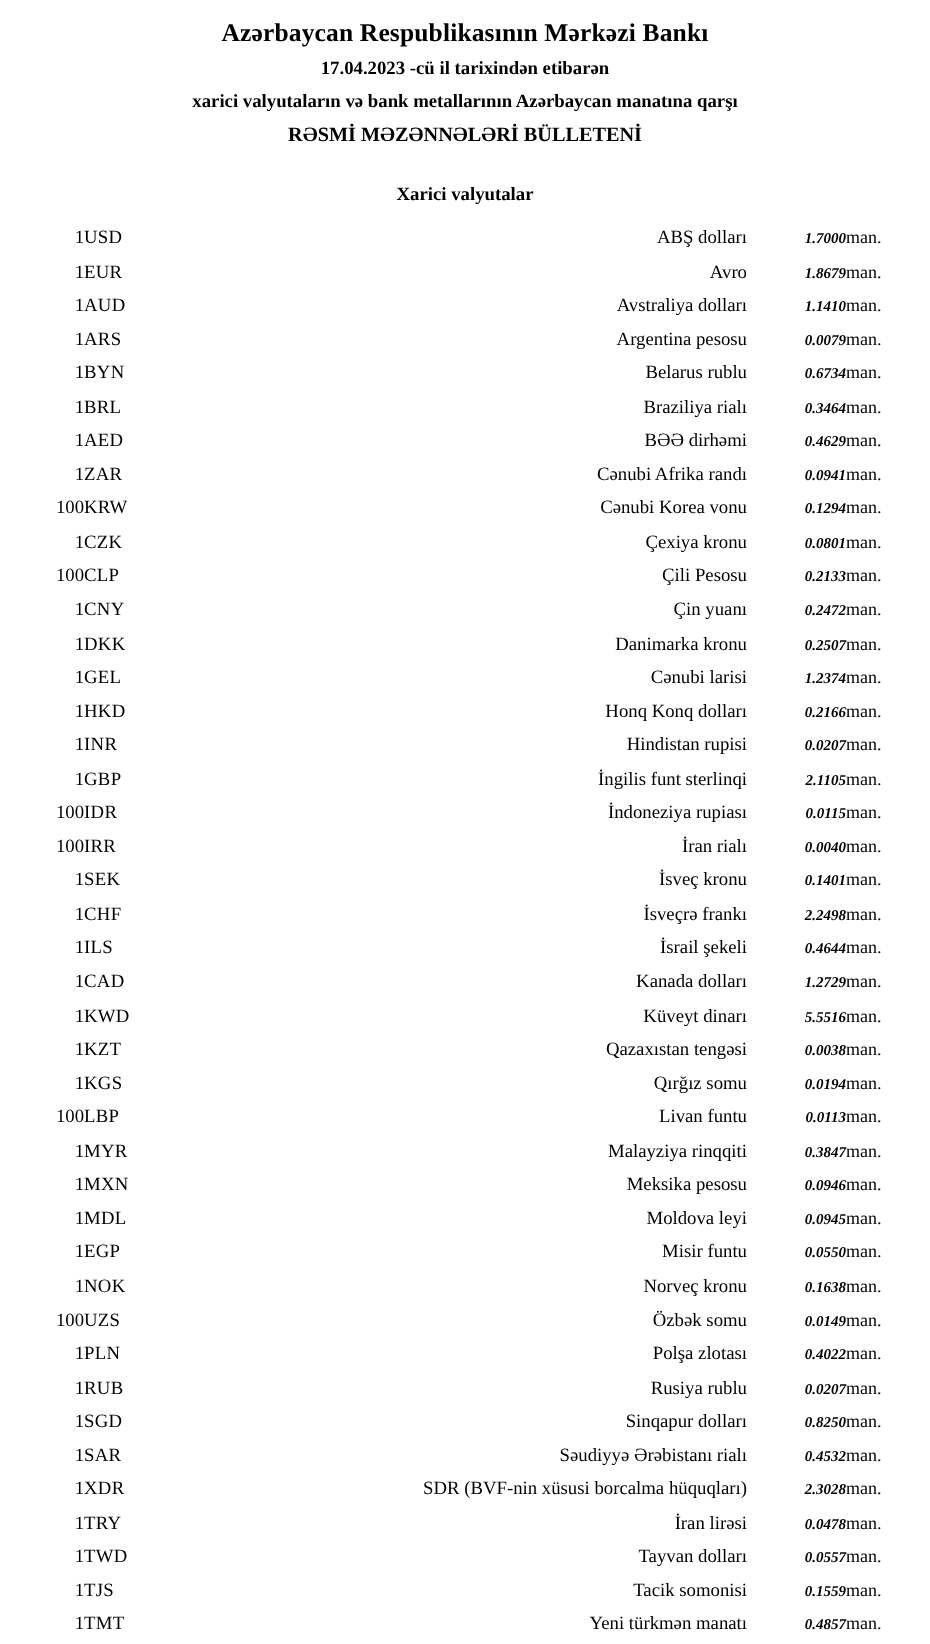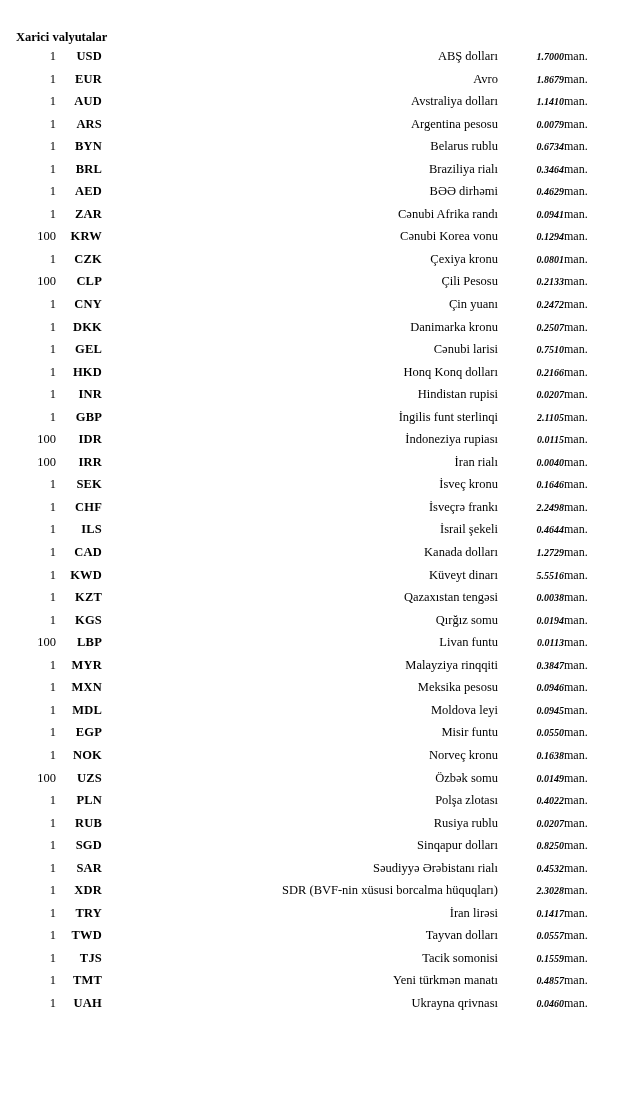"Azərbaycan Respublikasının Mərkəzi Bankı" div.header { html: none -> <div> <div>Azərbaycan Respublikasının Mərkəzi Bankı</div> <div>17.04.2023 -cü il tarixindən etibarən</div> <div>xarici valyutaların və bank metallarının Azərbaycan manatına qarşı</div> <div>RƏSMİ MƏZƏNNƏLƏRİ BÜLLETENİ</div> </div> }
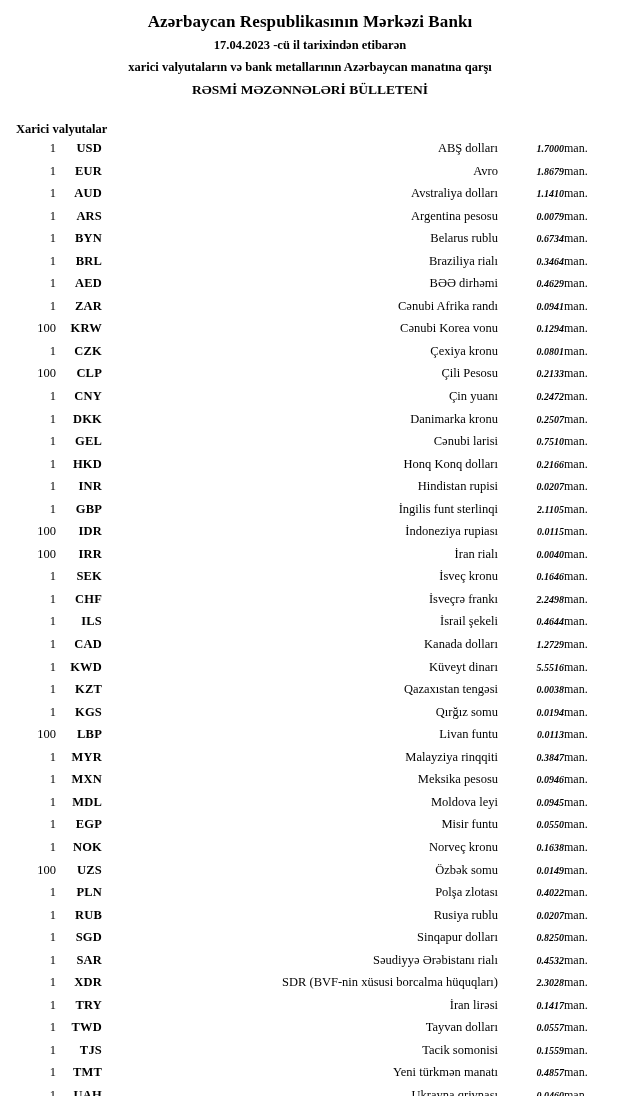"Xarici valyutalar" .section-title { margin: 24px 0 0 0 -> 24px 0 10px 0; text-align: none -> center }
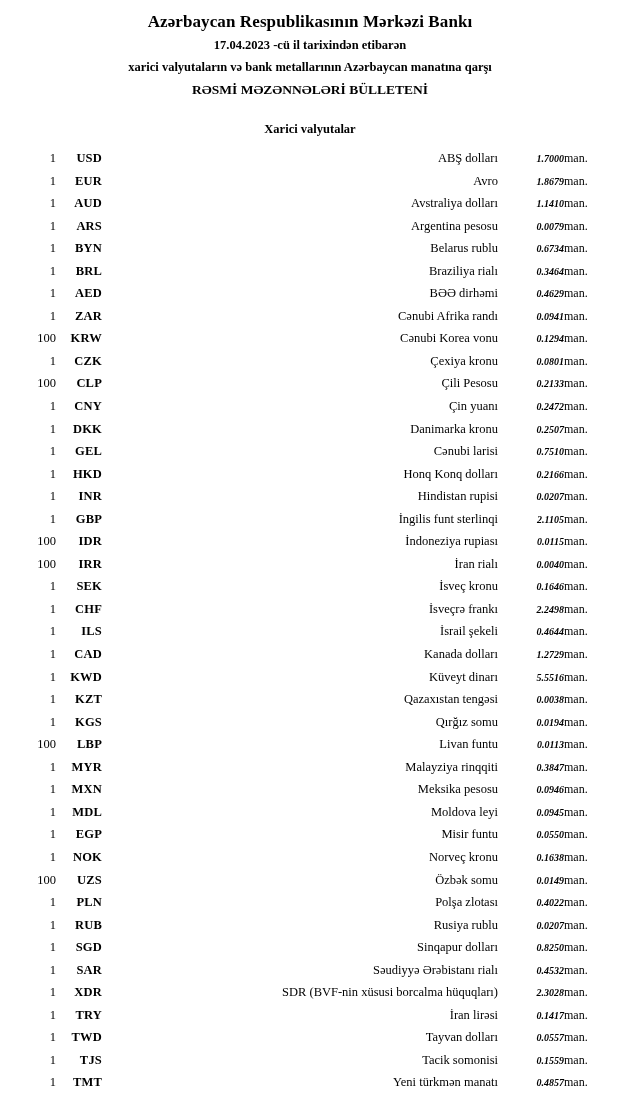"USD" td.code { font-weight: bold -> none; text-align: right -> none }
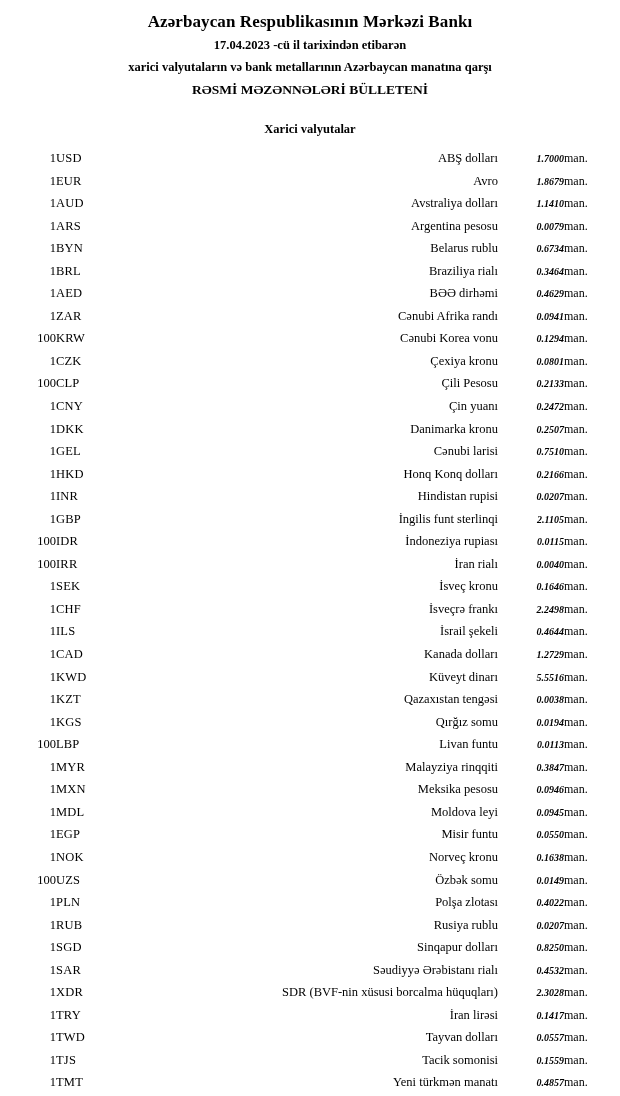"0.7510" td.value { text: 0.7510 -> 1.2374 }
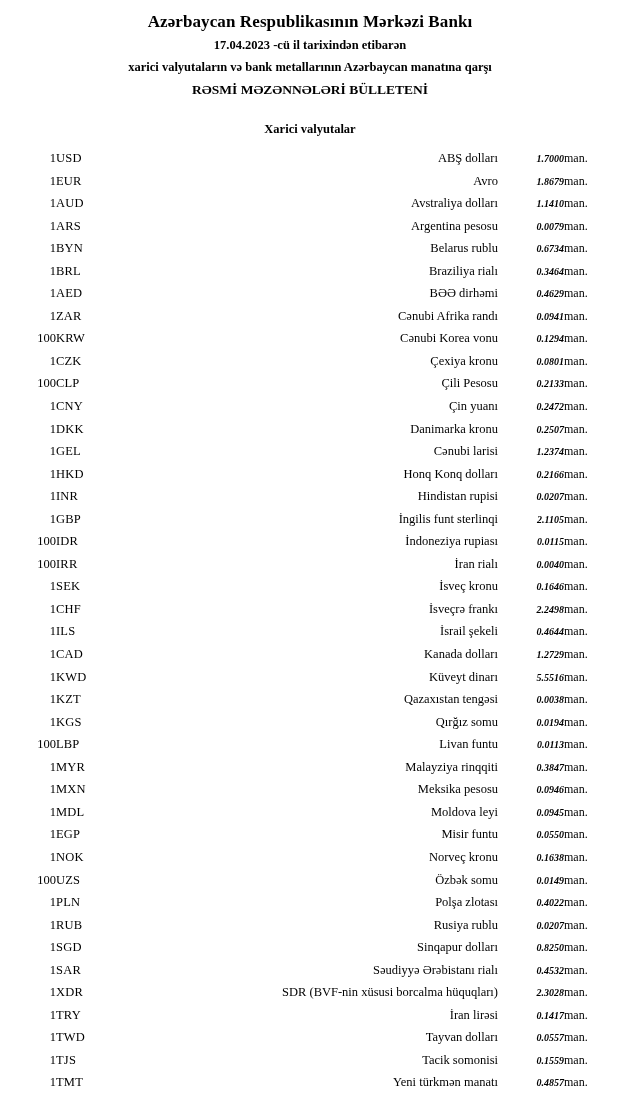"0.1646" td.value { text: 0.1646 -> 0.1401 }
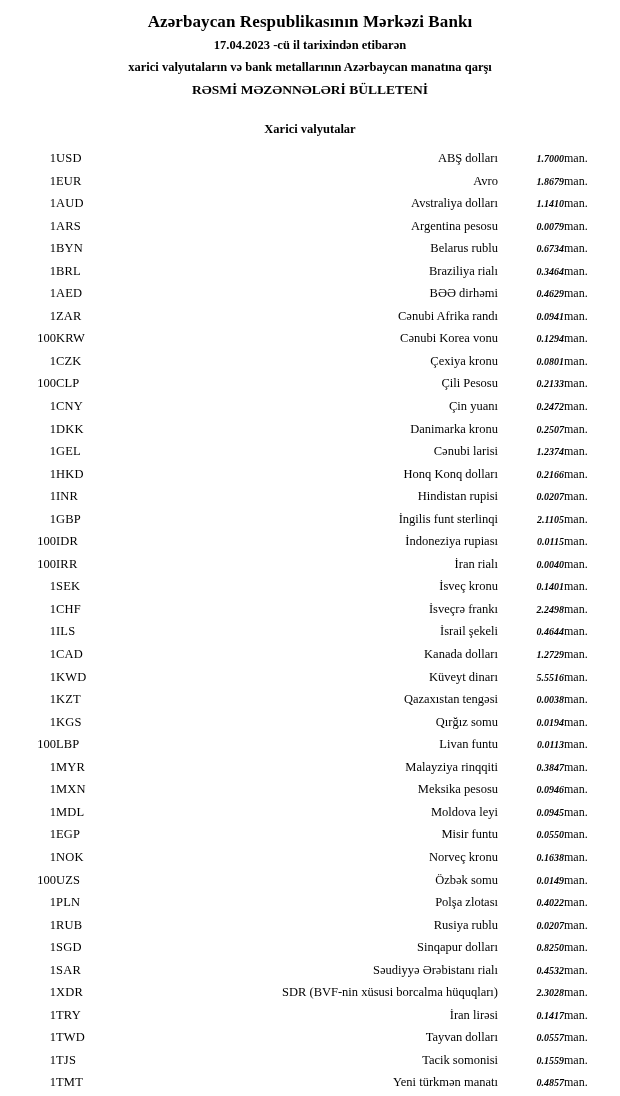"0.1417" td.value { text: 0.1417 -> 0.0478 }
